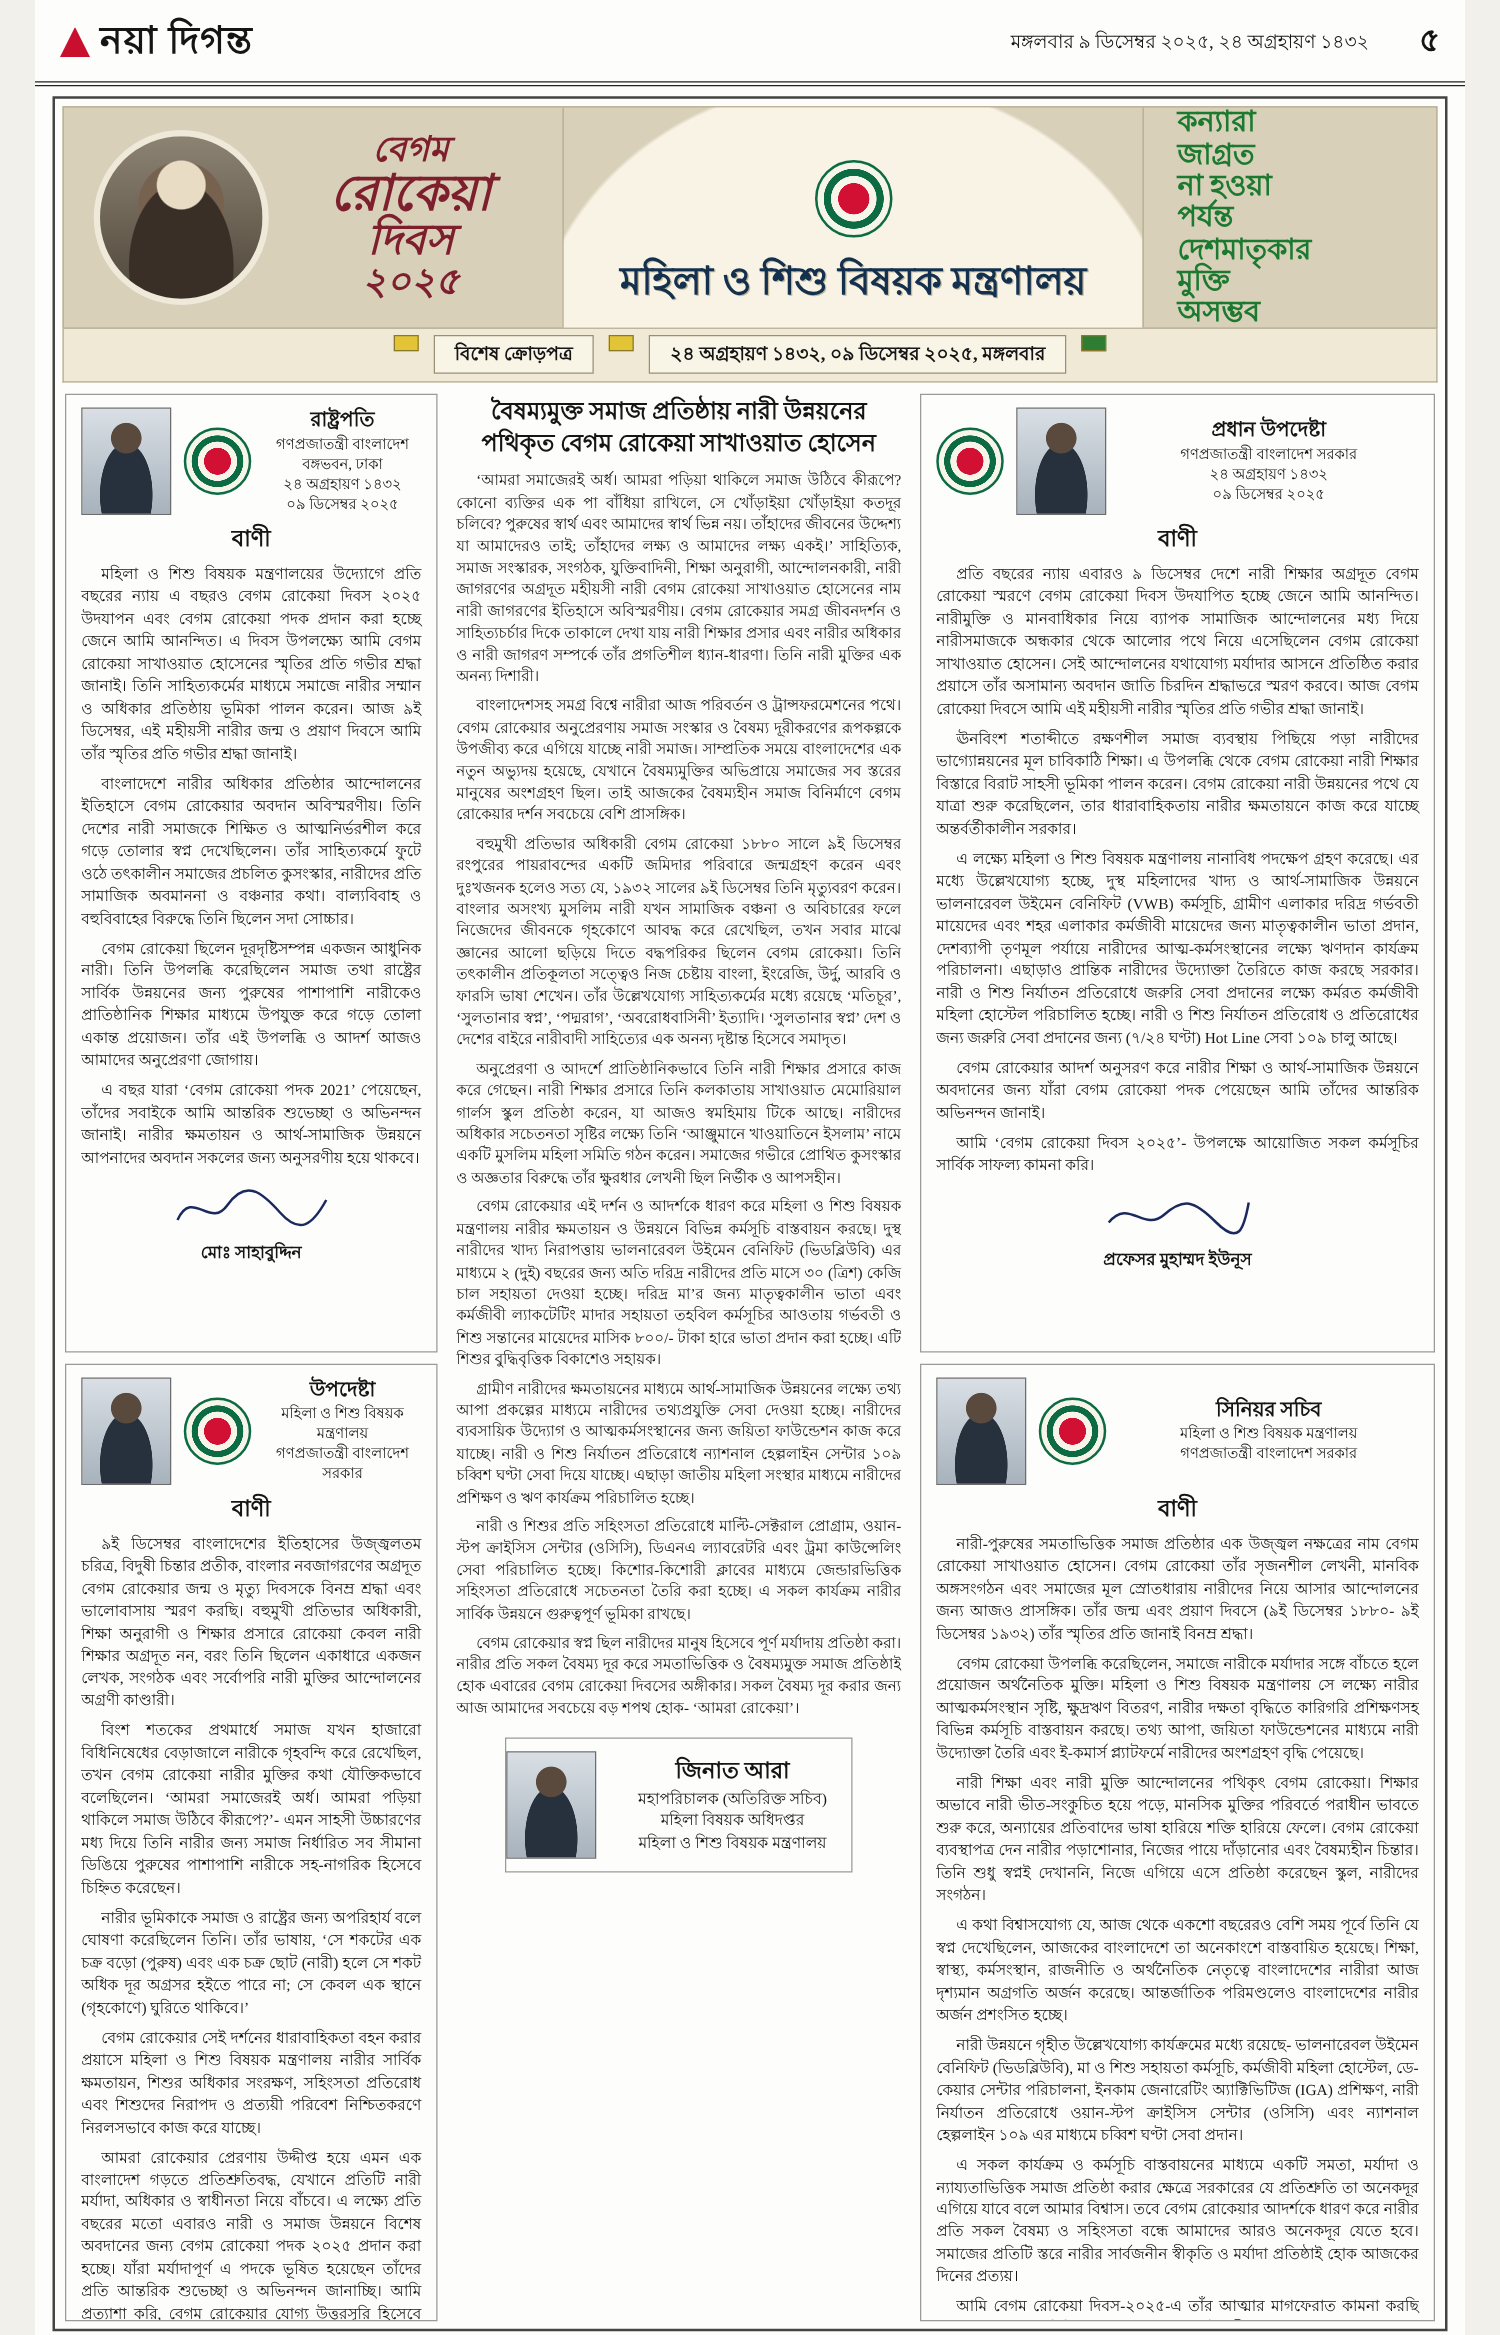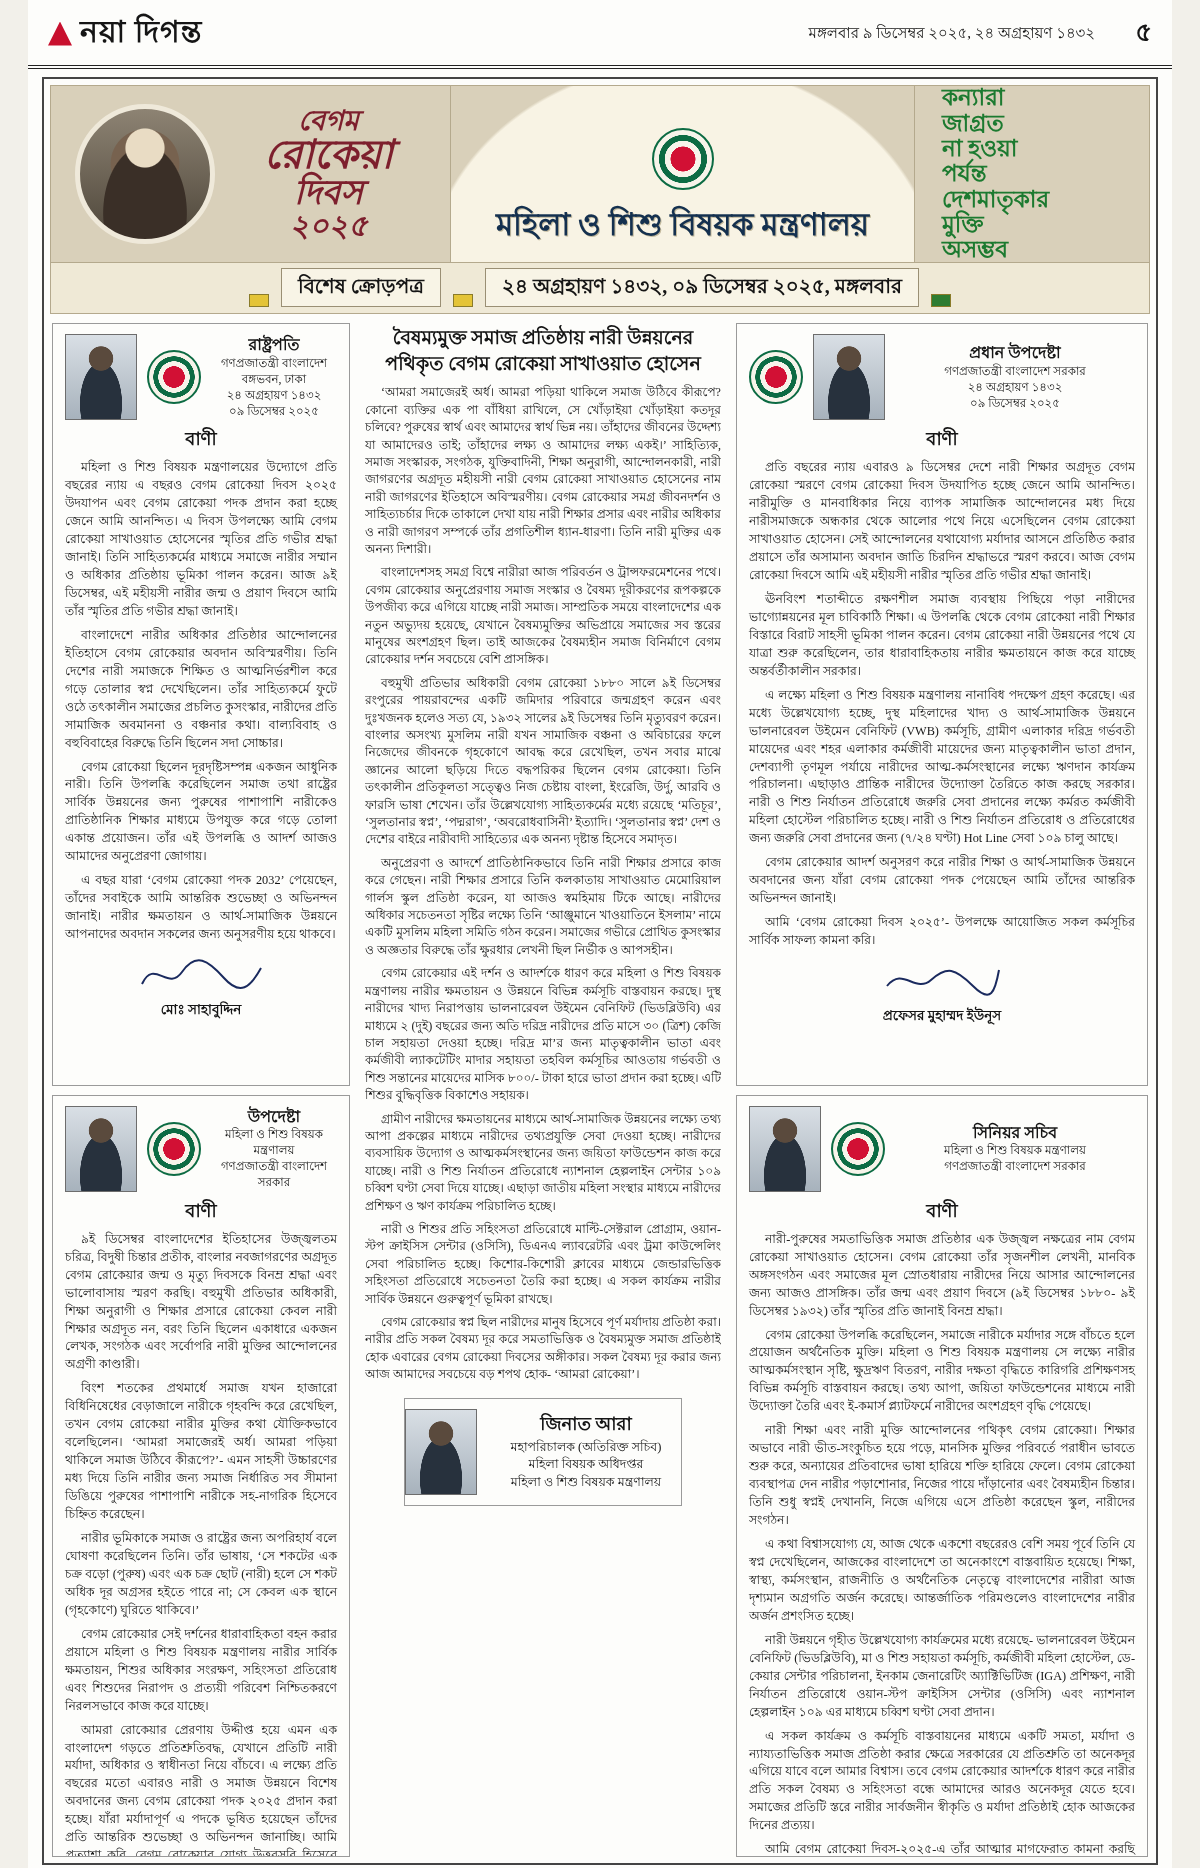"বিশেষ ক্রোড়পত্র" .strip { align-items: flex-end -> flex-start; font-size: 20px -> 15px }
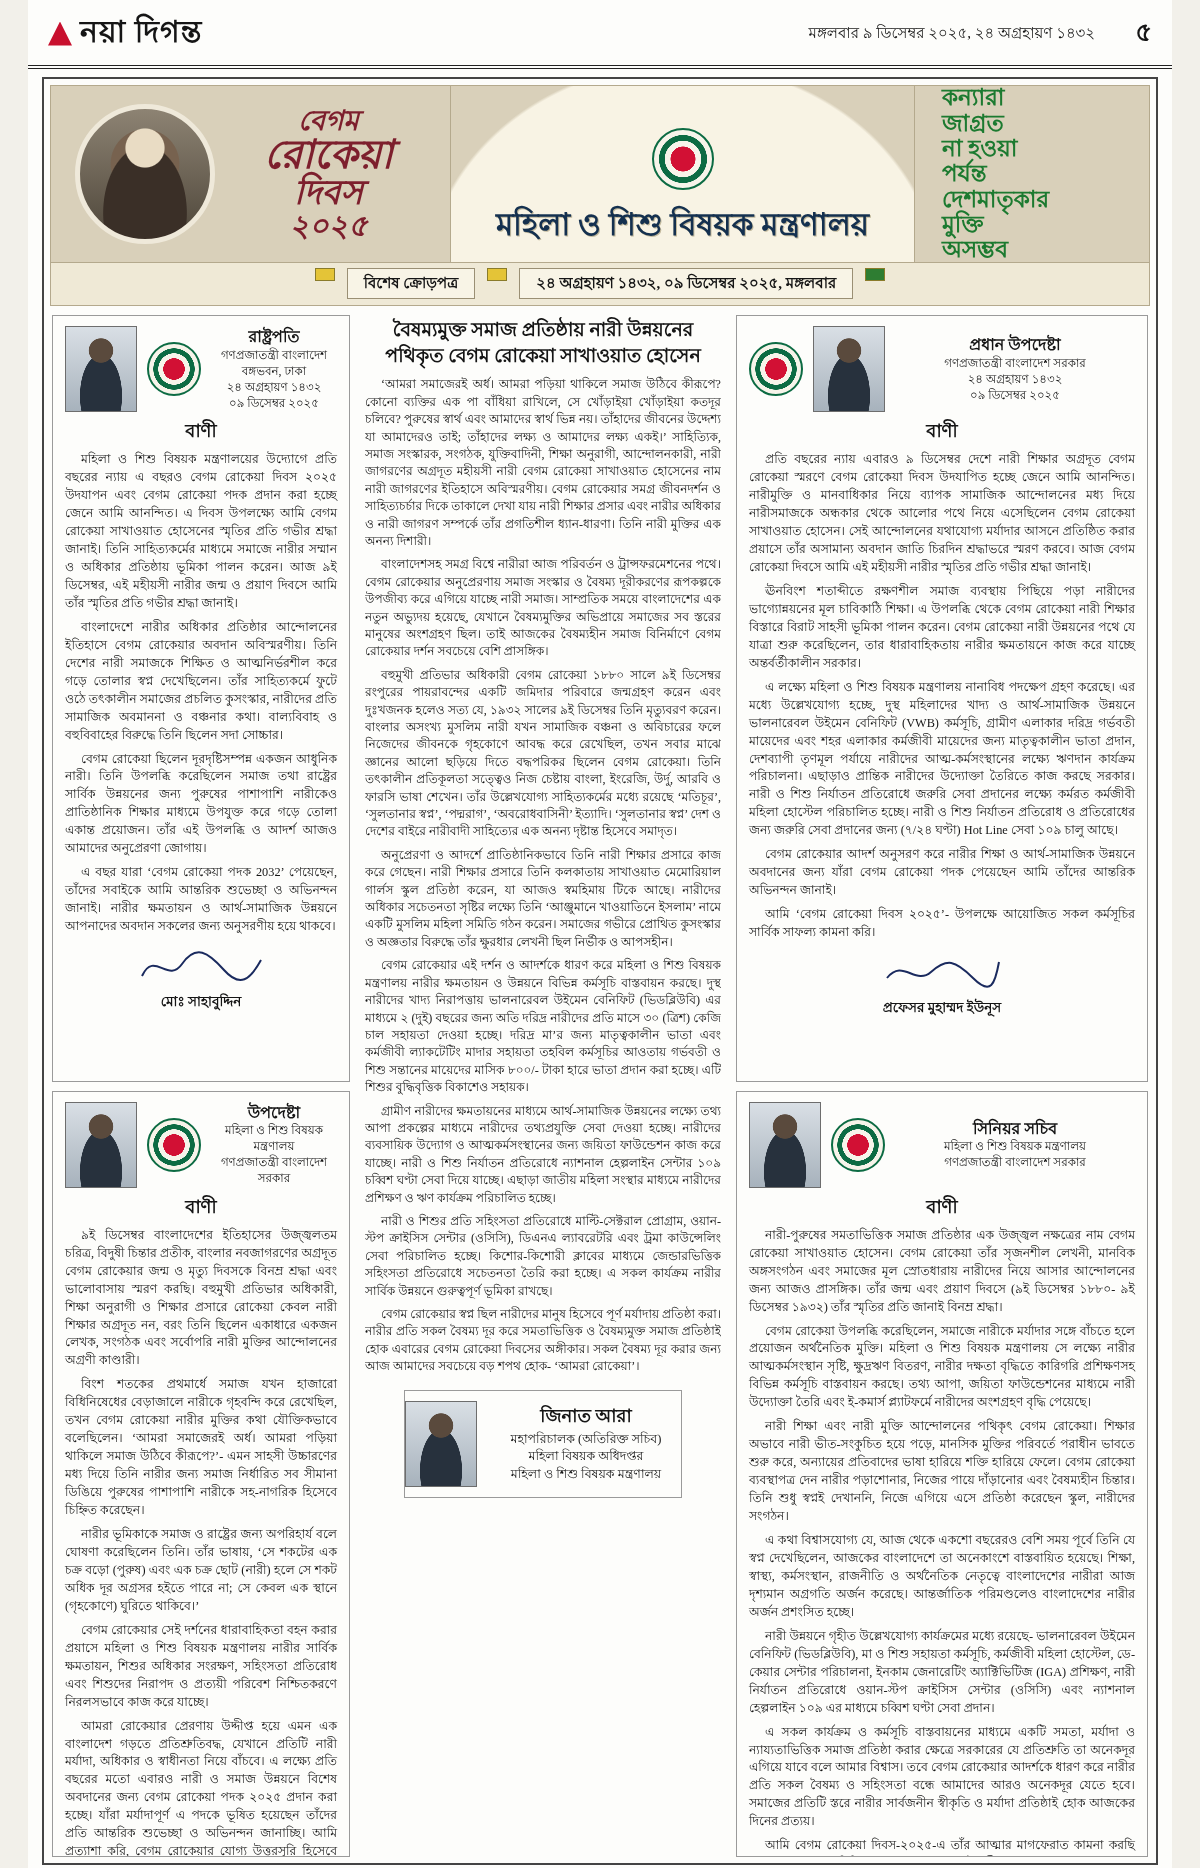"এ বছর যারা ‘বেগম রোকেয়া" p { text: 2032’ -> 2021’ }
